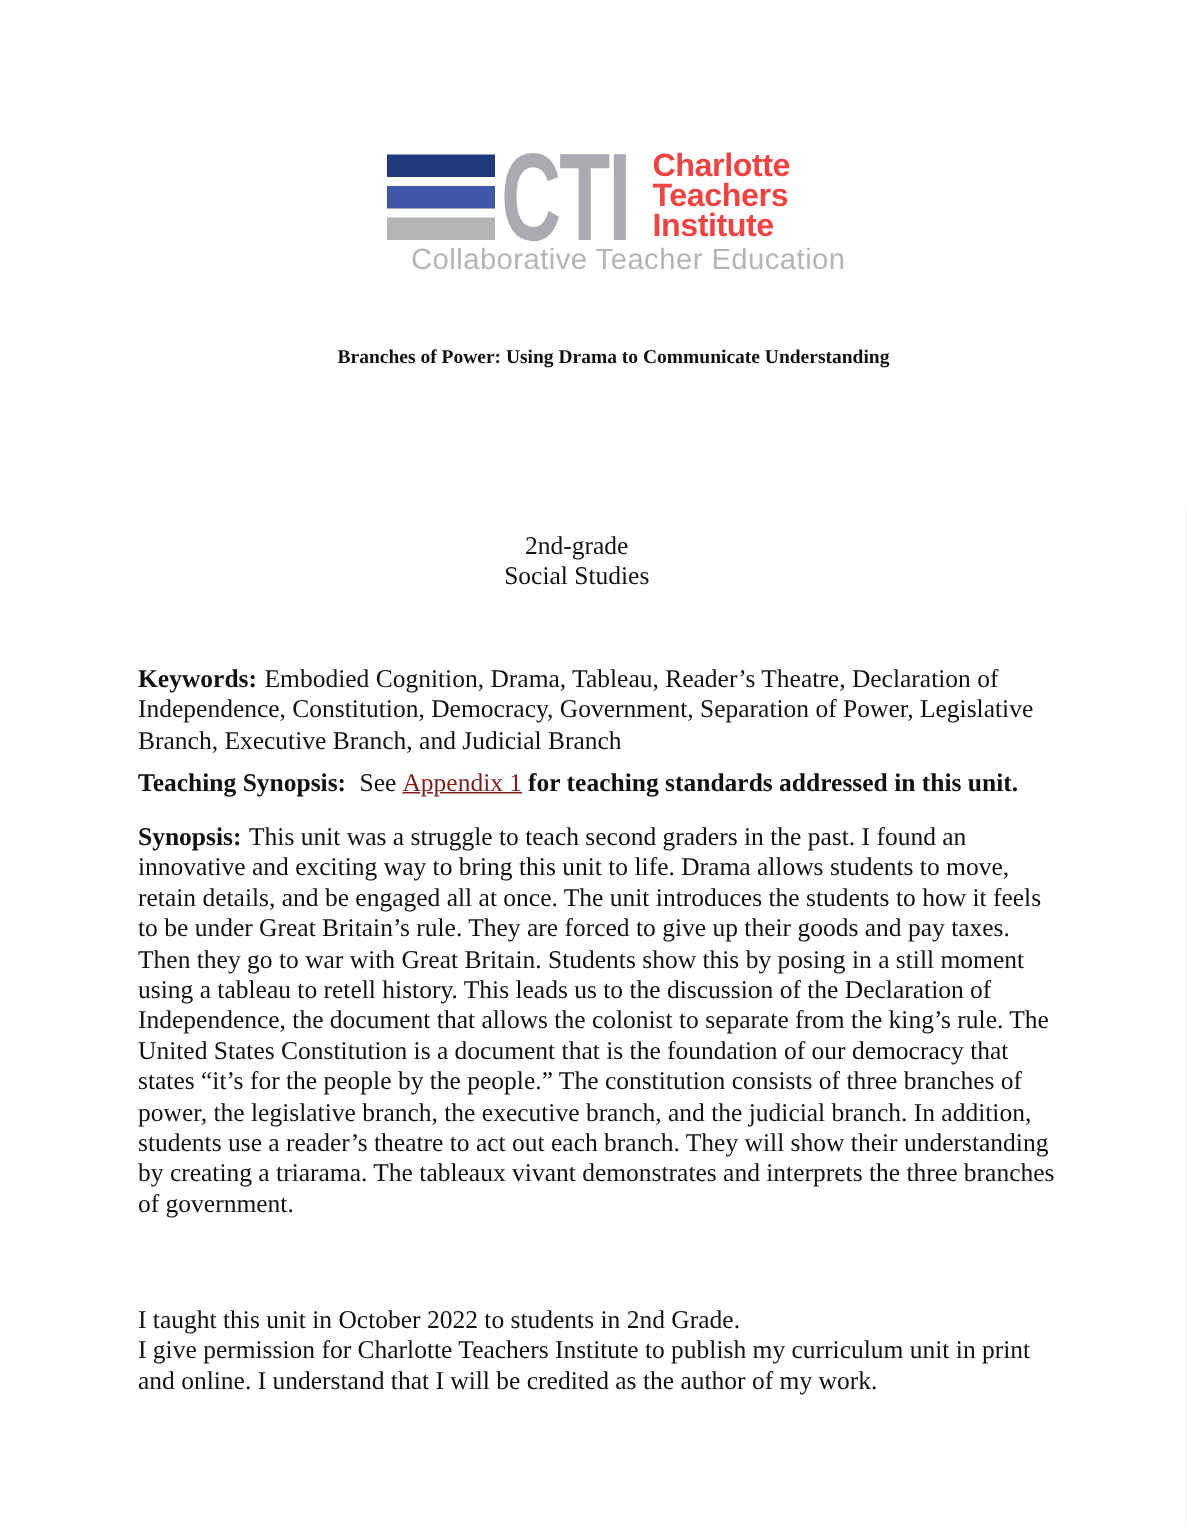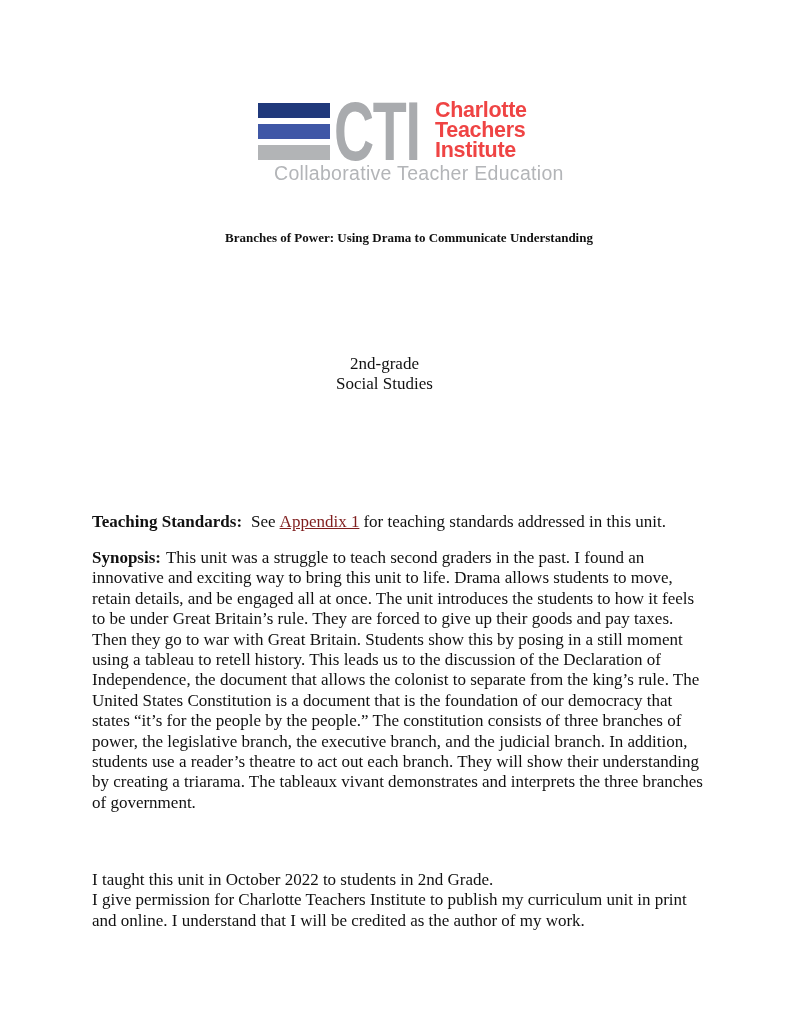"Keywords: Embodied Cognition, Drama," div.para { html: none -> <div> <span>Keywords:</span><span>Embodied Cognition, Drama, Tableau, Reader’s Theatre, Declaration of Independence, Constitution, Democracy, Government, Separation of Power, Legislative Branch, Executive Branch, and Judicial Branch</span> </div> }
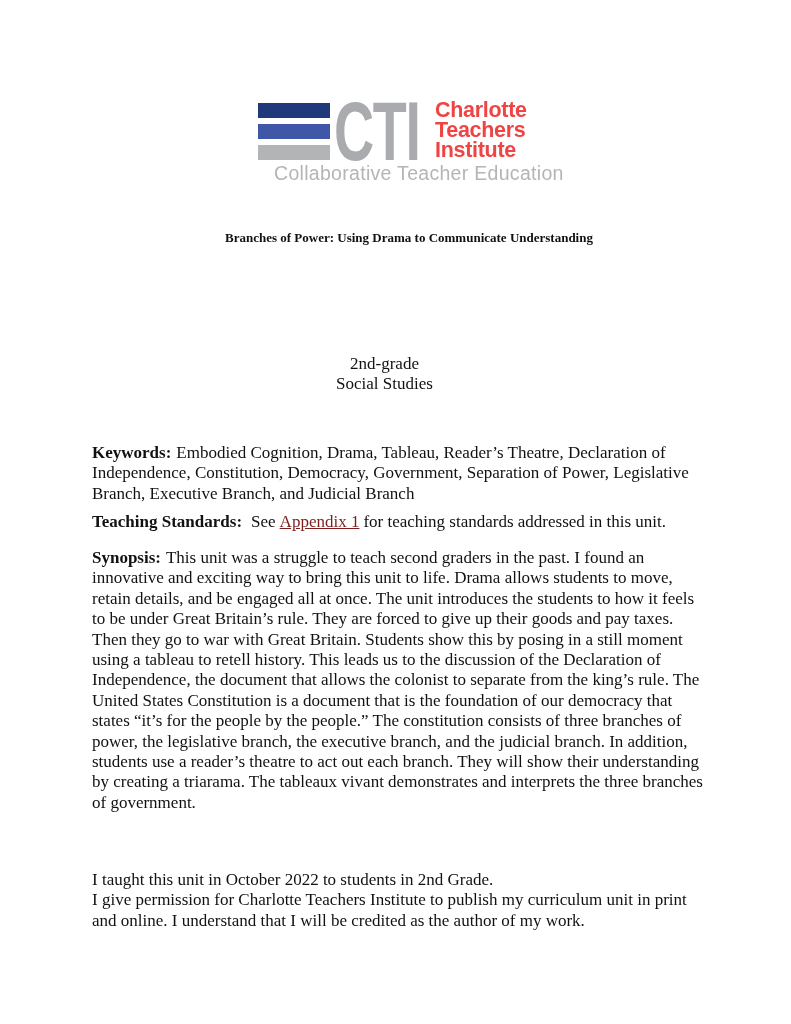"Teaching Standards:" span.bold-label { text: Standards -> Synopsis }
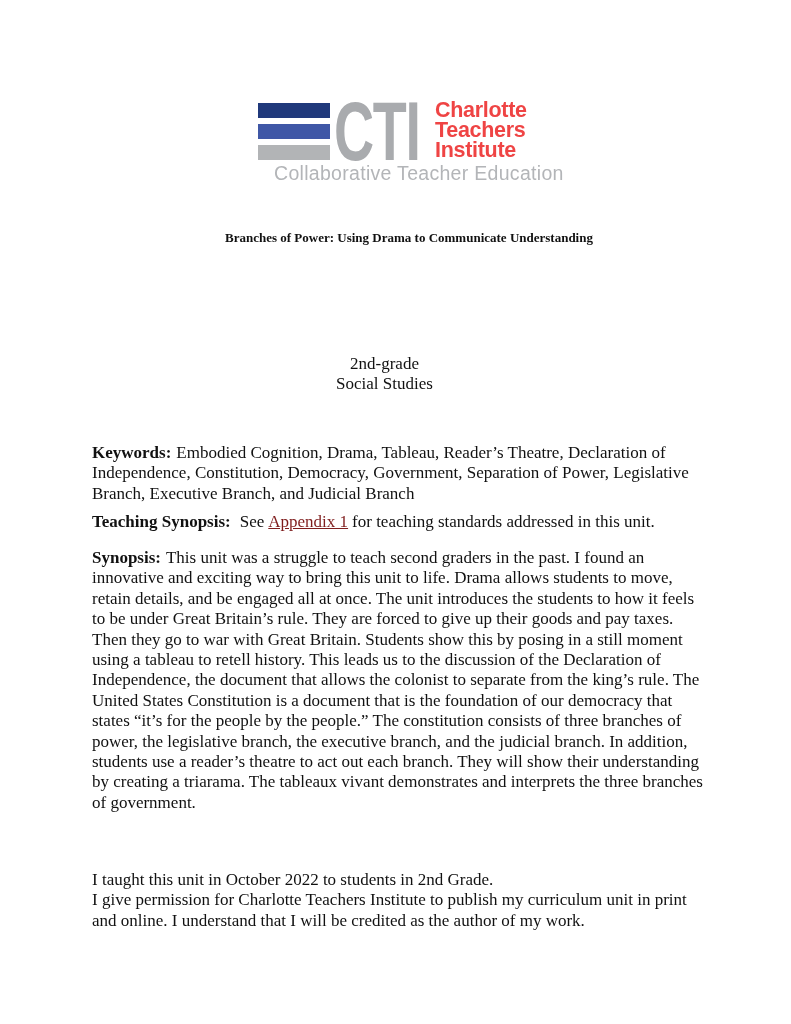"for teaching standards addressed in" .post-link { font-weight: none -> bold }
